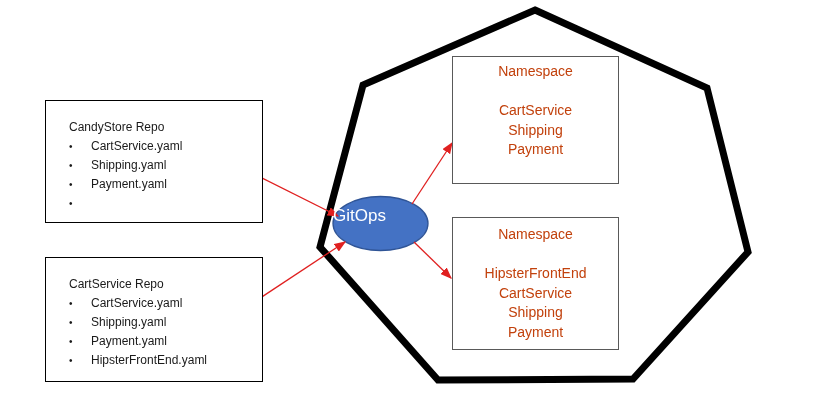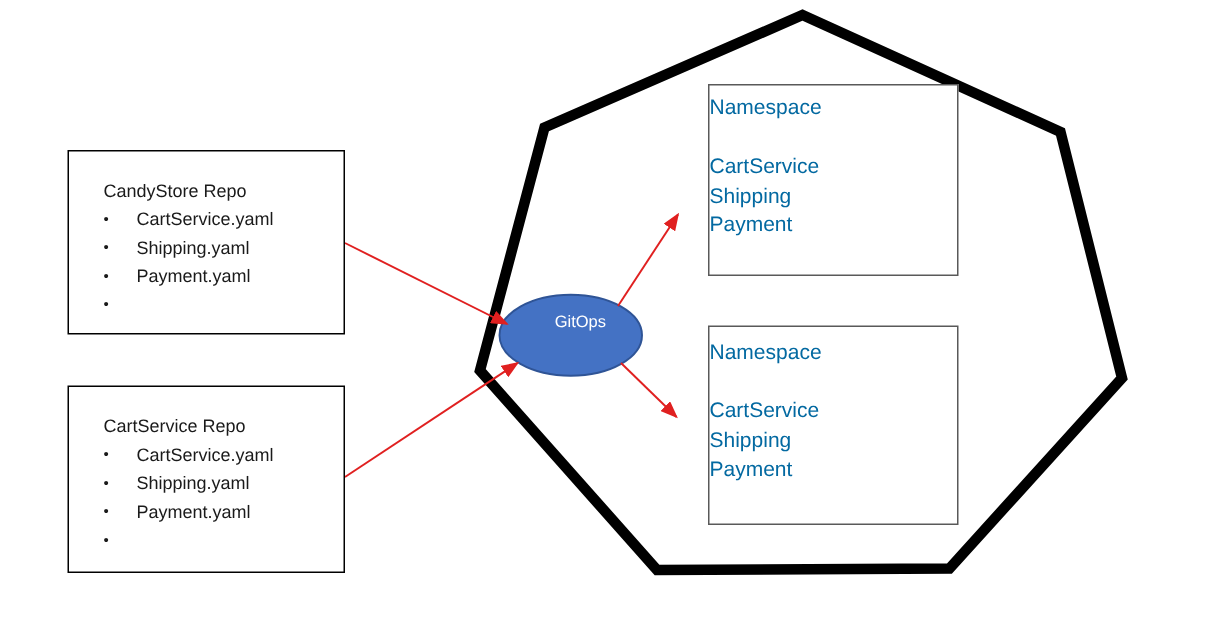"Namespace" .ns-box { color: #0369a1 -> #c2410c; margin-left: 20px -> none; text-align: left -> center }
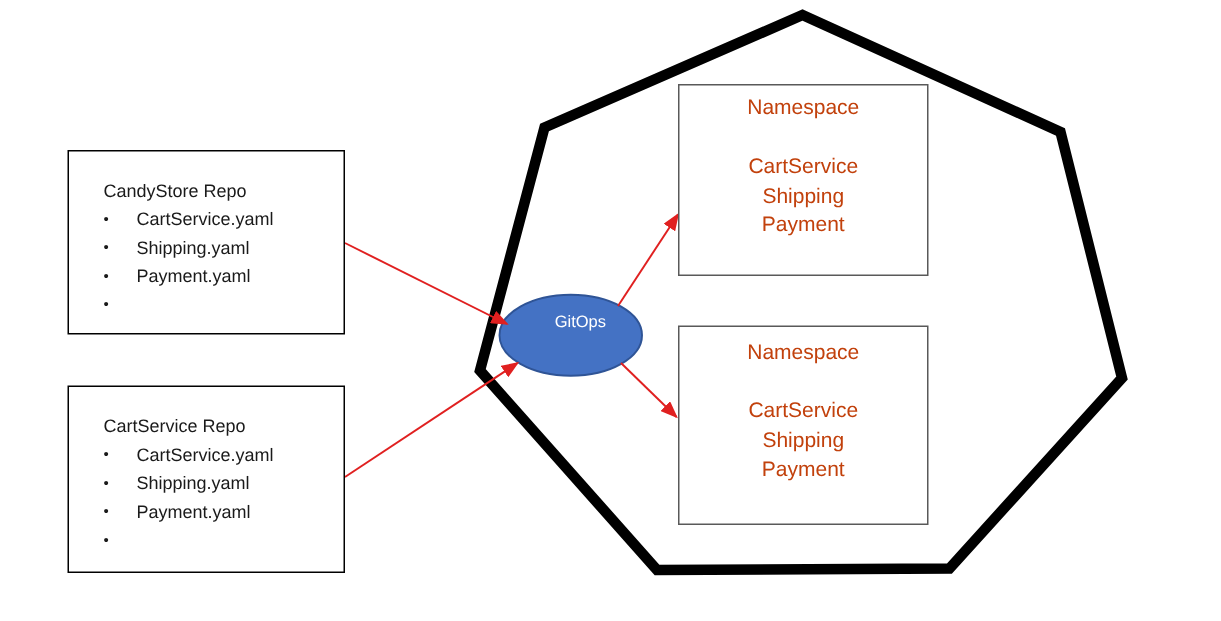"CandyStore Repo" .repo-box { width: 185px -> 218px }
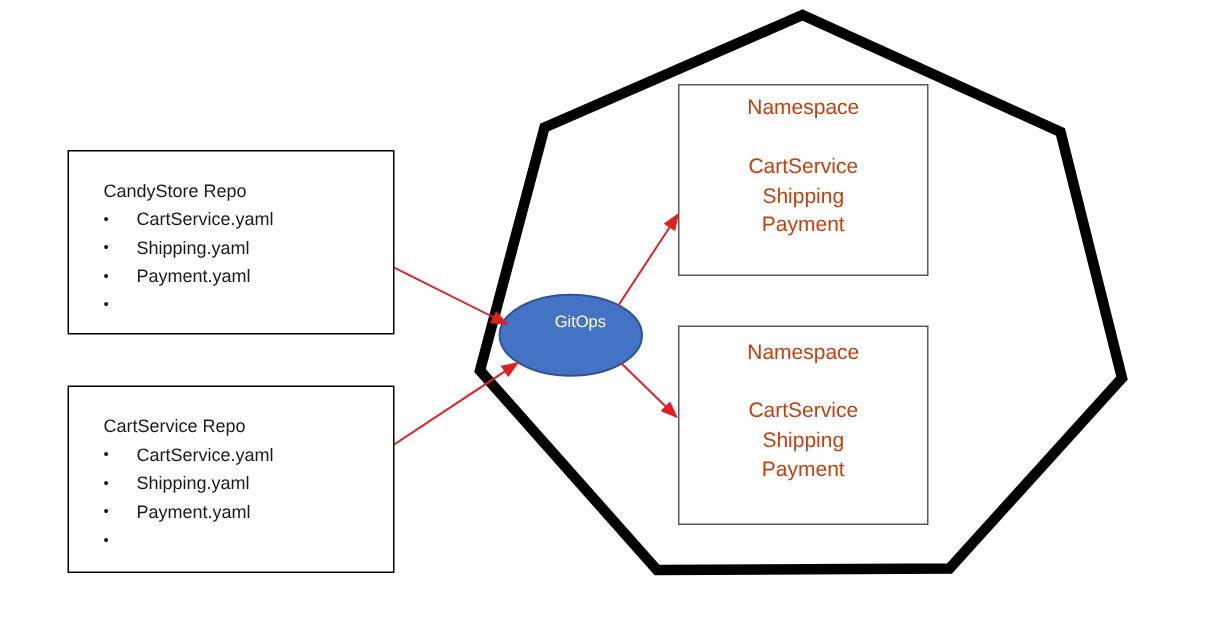"GitOps" .operator-label { font-size: 11px -> 17px; text-align: right -> left }
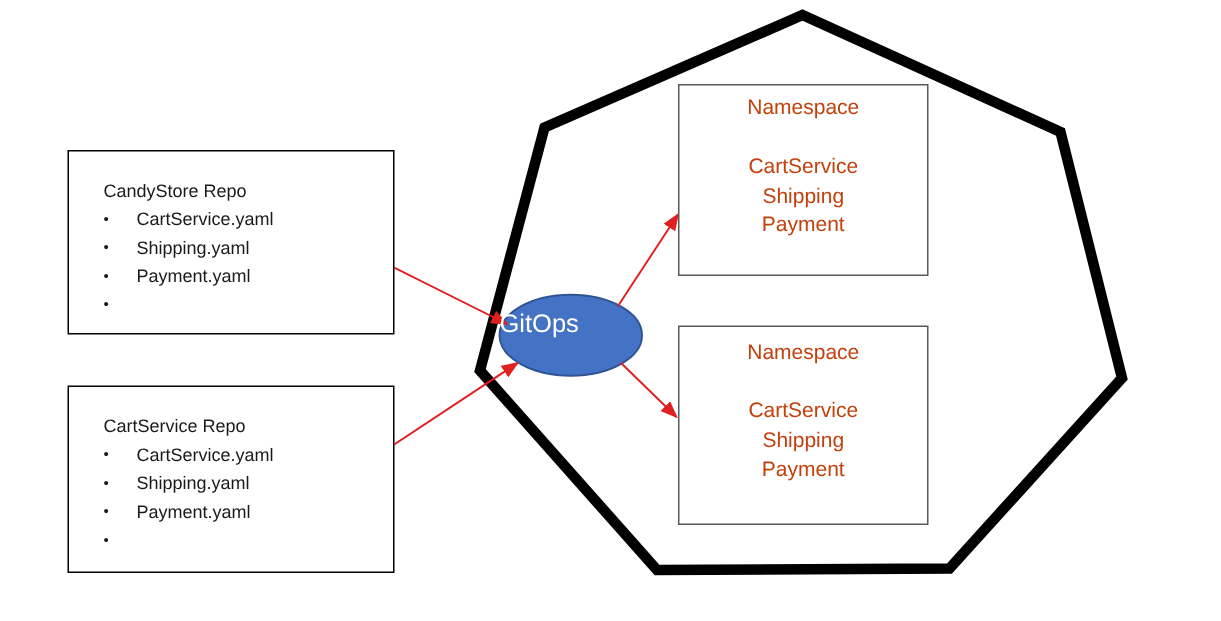"HipsterFrontEnd" div { html: none -> <div>HipsterFrontEnd</div> }
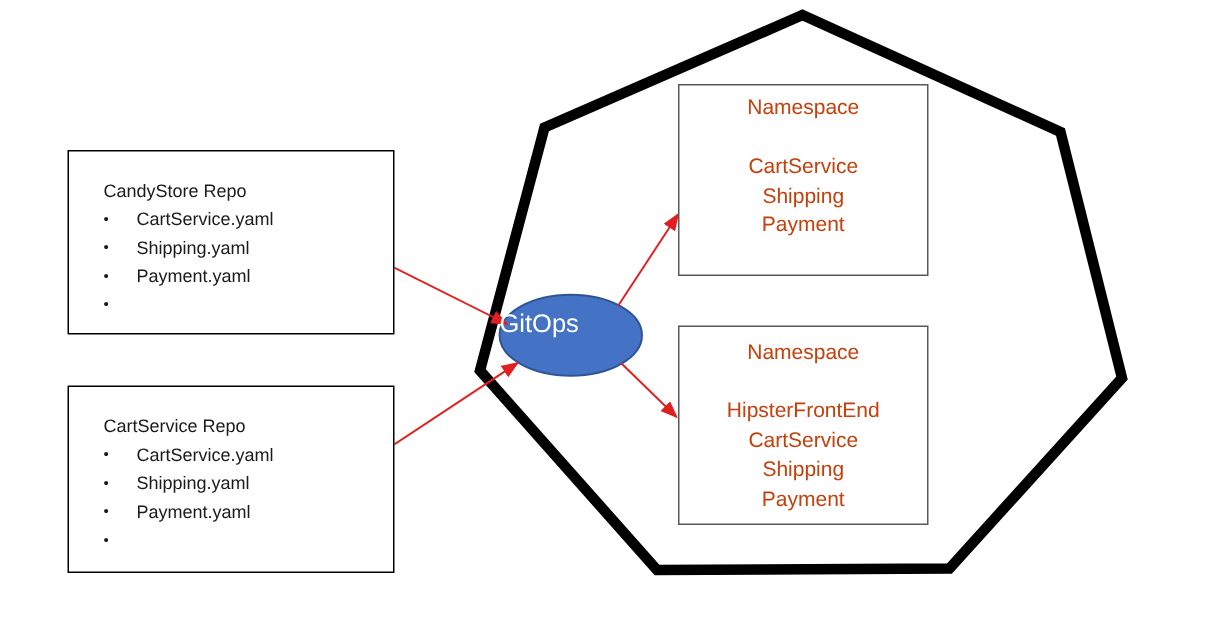"HipsterFrontEnd.yaml" span { html: none -> <span>HipsterFrontEnd.yaml</span> }
